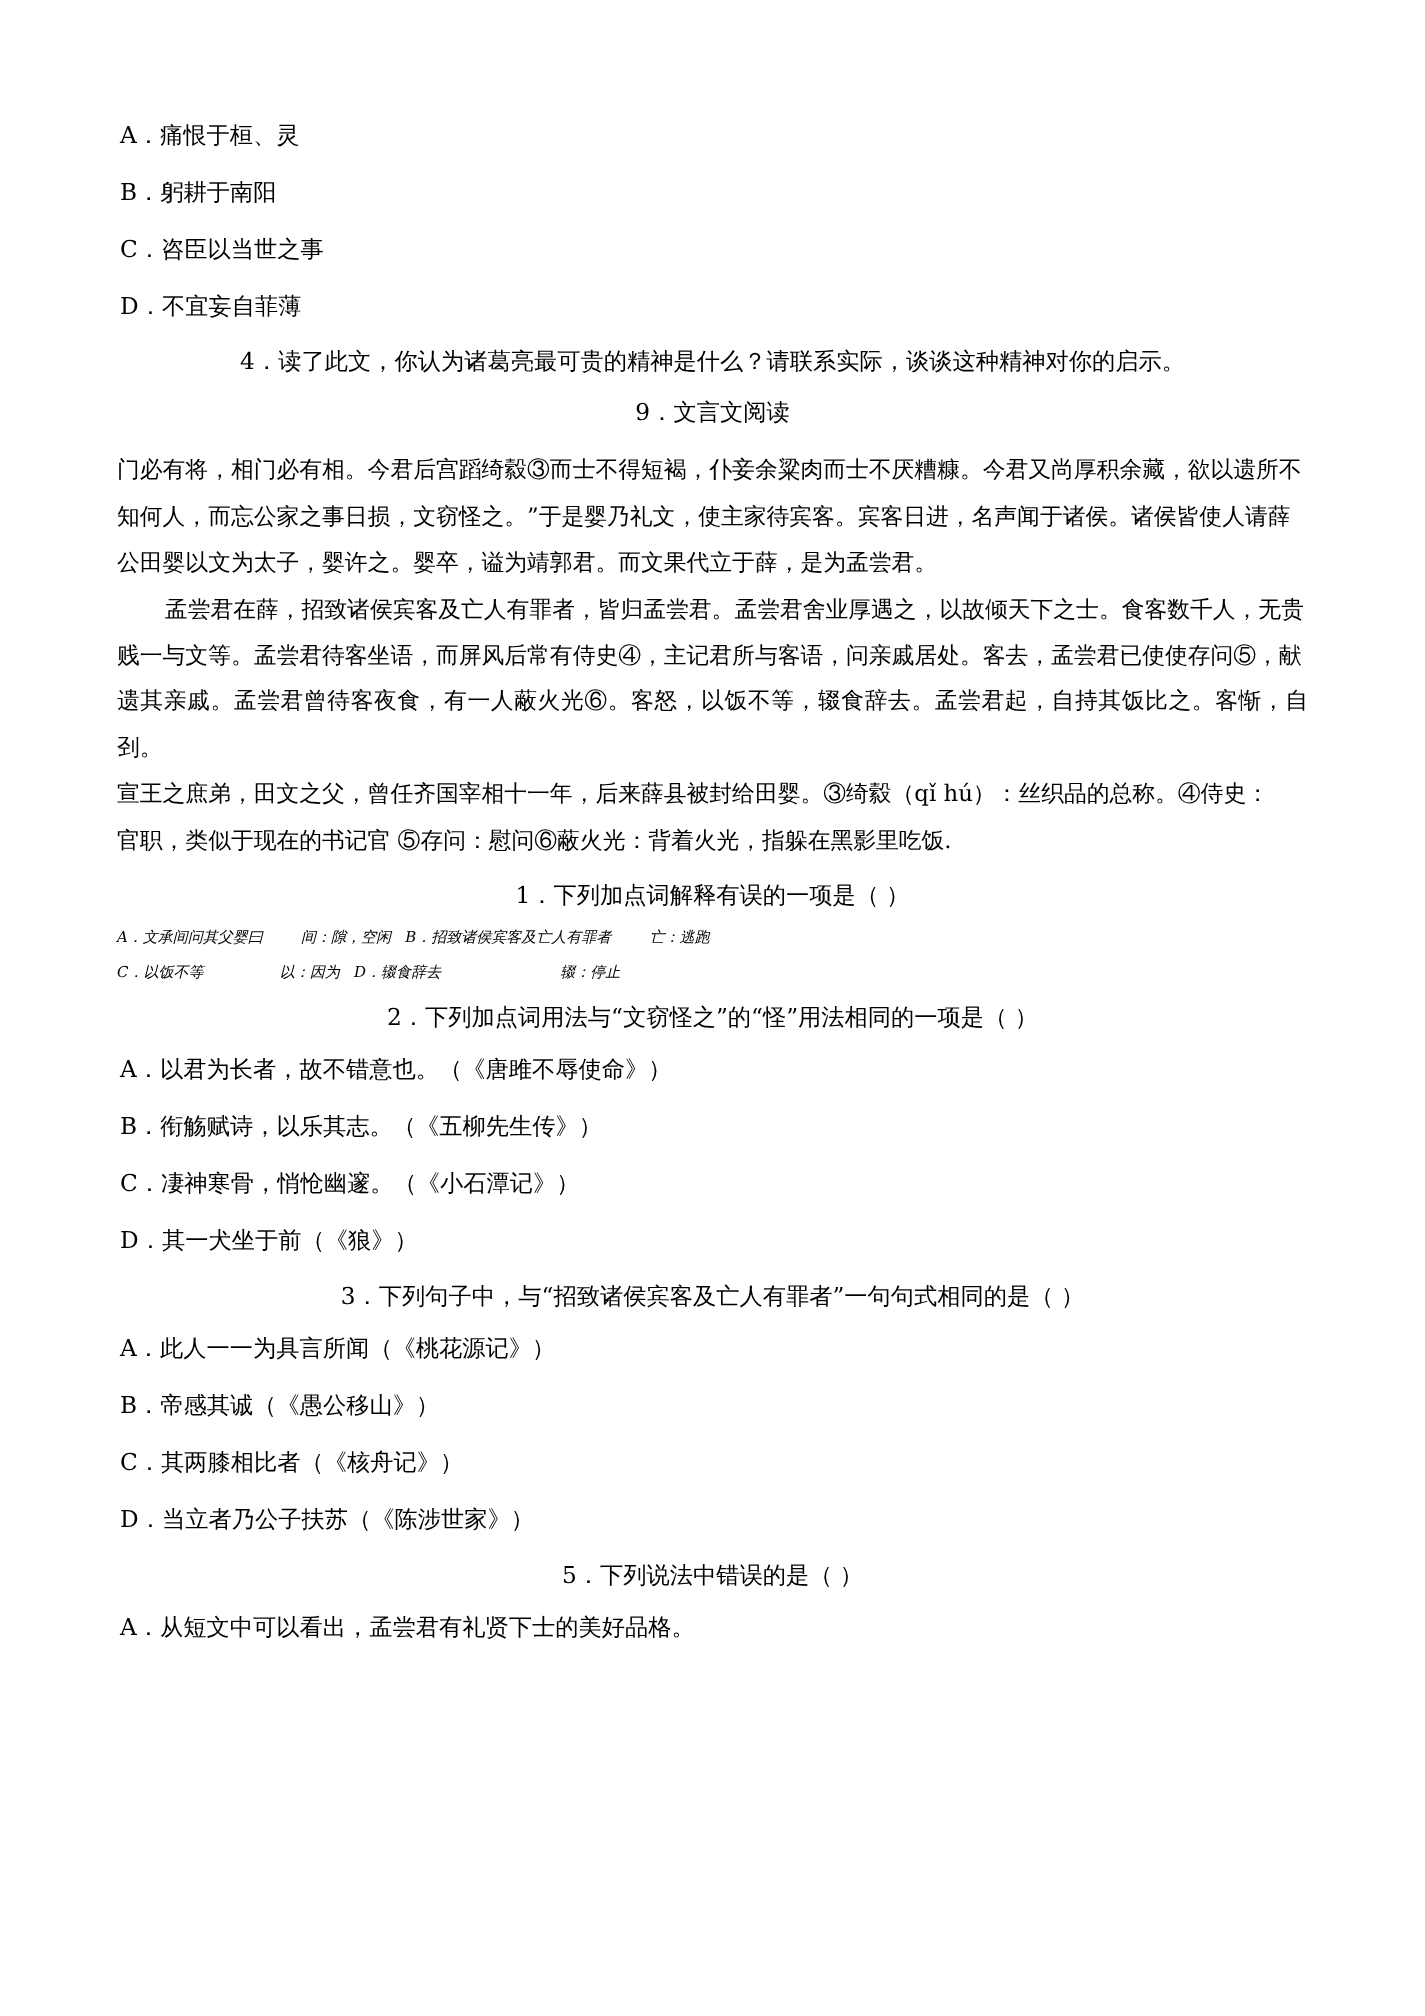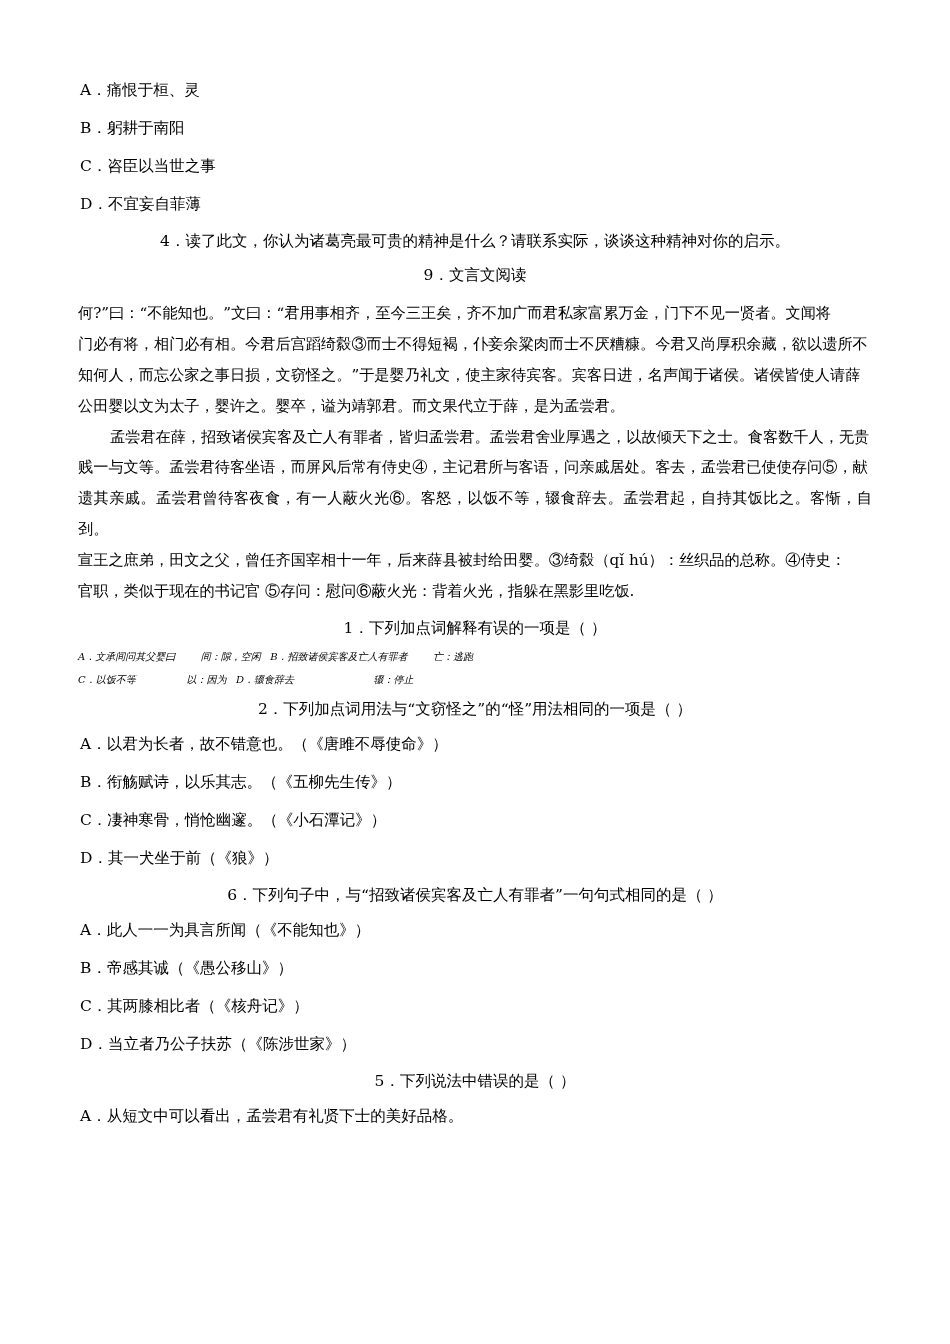"何?”曰：“不能知也。”文曰：“君用事相齐，至今三王矣，齐不加广而君私家富累万金" p.para { html: <p>何?”曰：“不能知也。”文曰：“君用事相齐，至今三王矣，齐不加广而君私家富累万金，门下不见一贤者。文闻将</p> -> none }
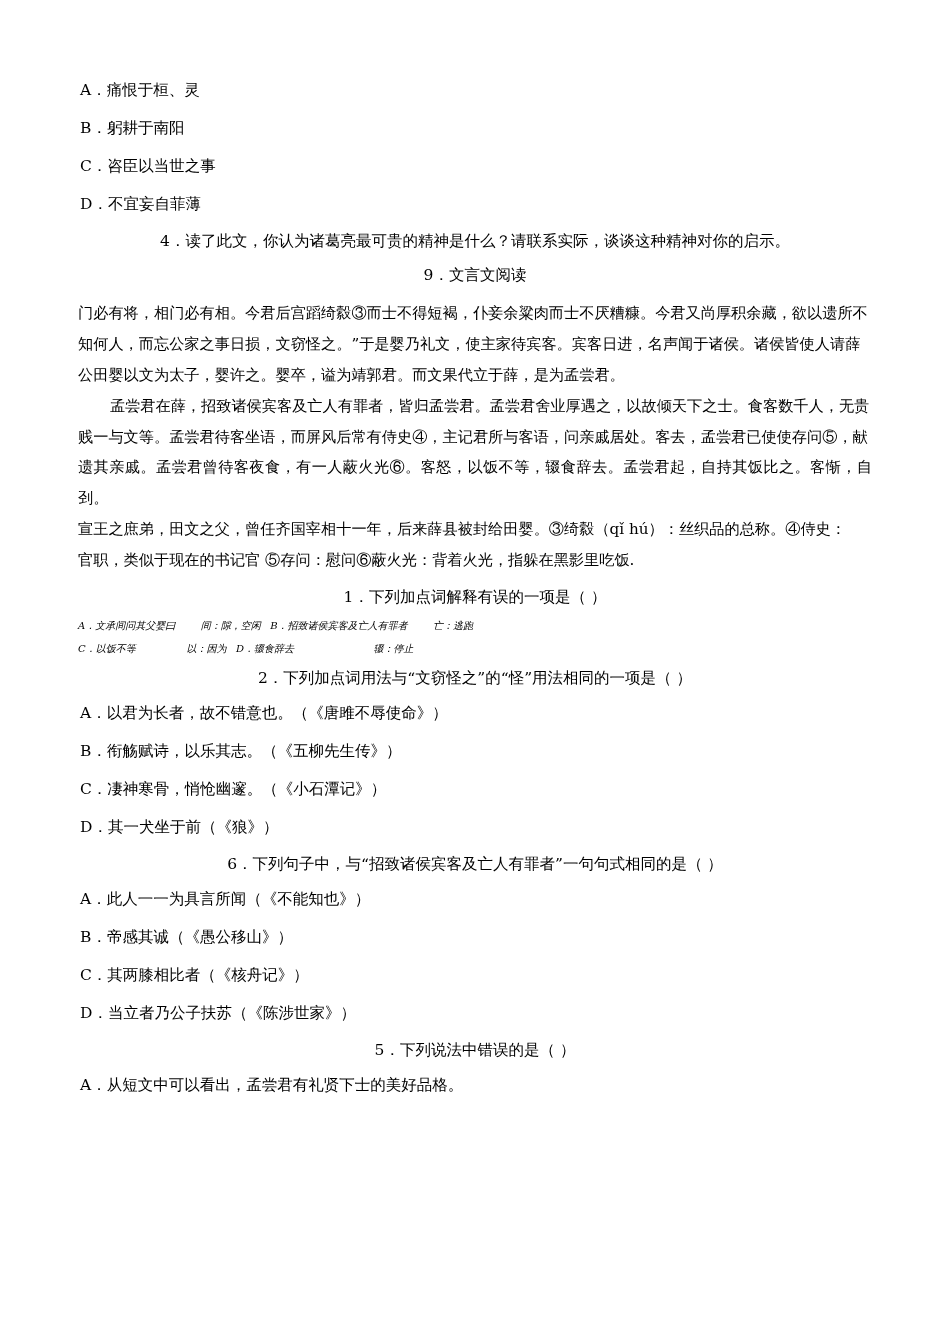"6．下列句子中，与“招致诸侯宾客及亡人有罪者”一句句式相同的是（ ）" p.qline { text: 6 -> 3 }
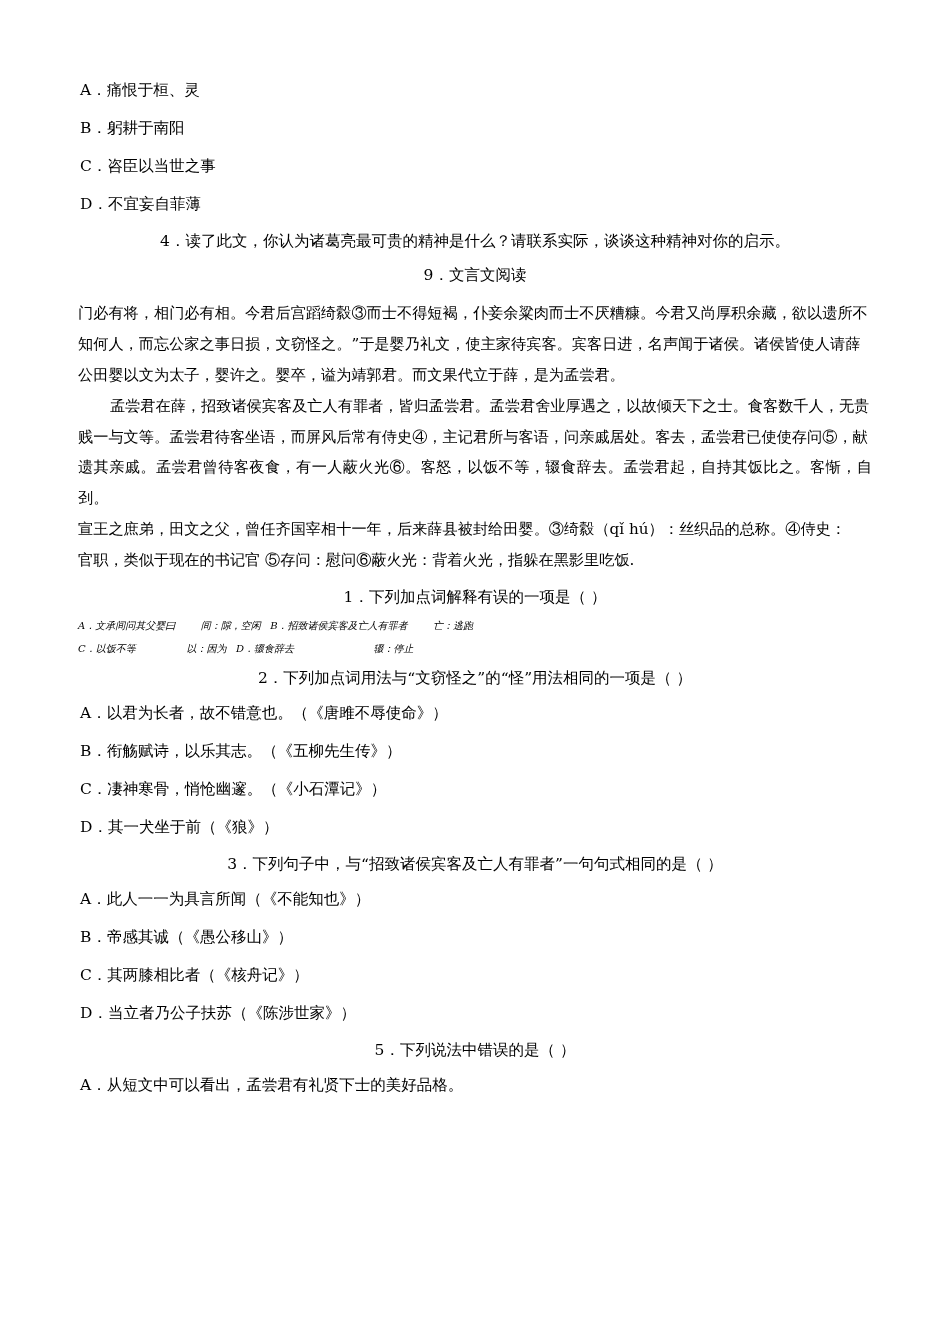"A．此人一一为具言所闻（《不能知也》）" p.opt { text: 不能知也 -> 桃花源记 }
